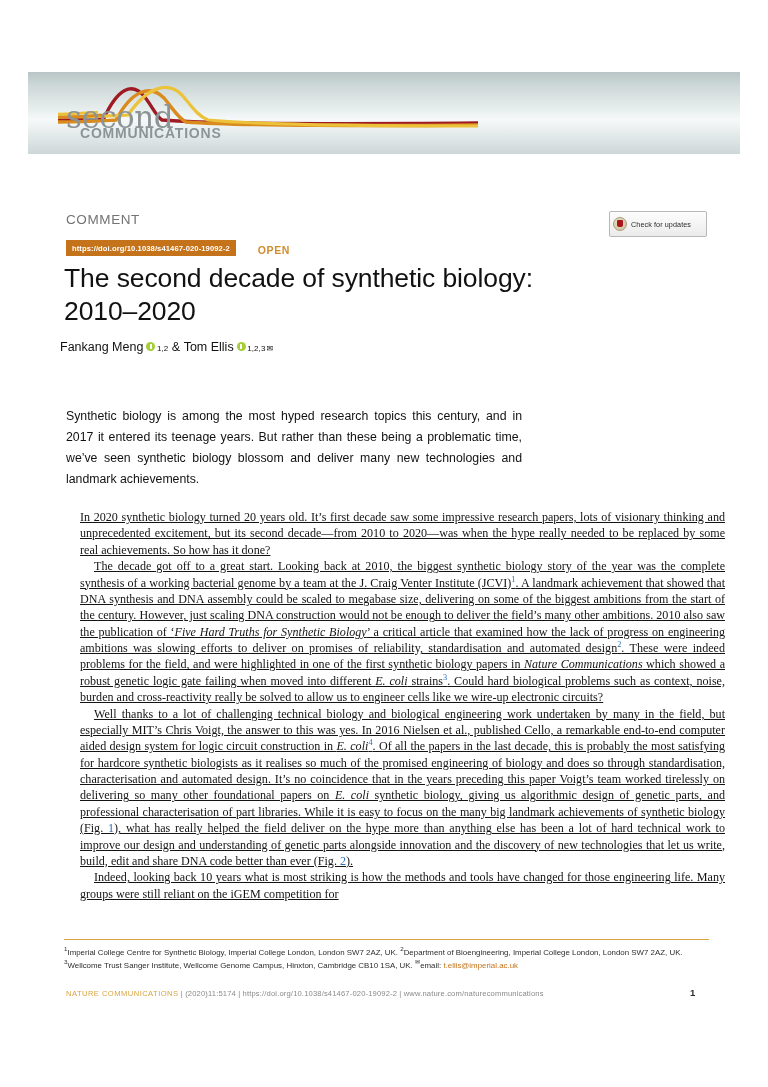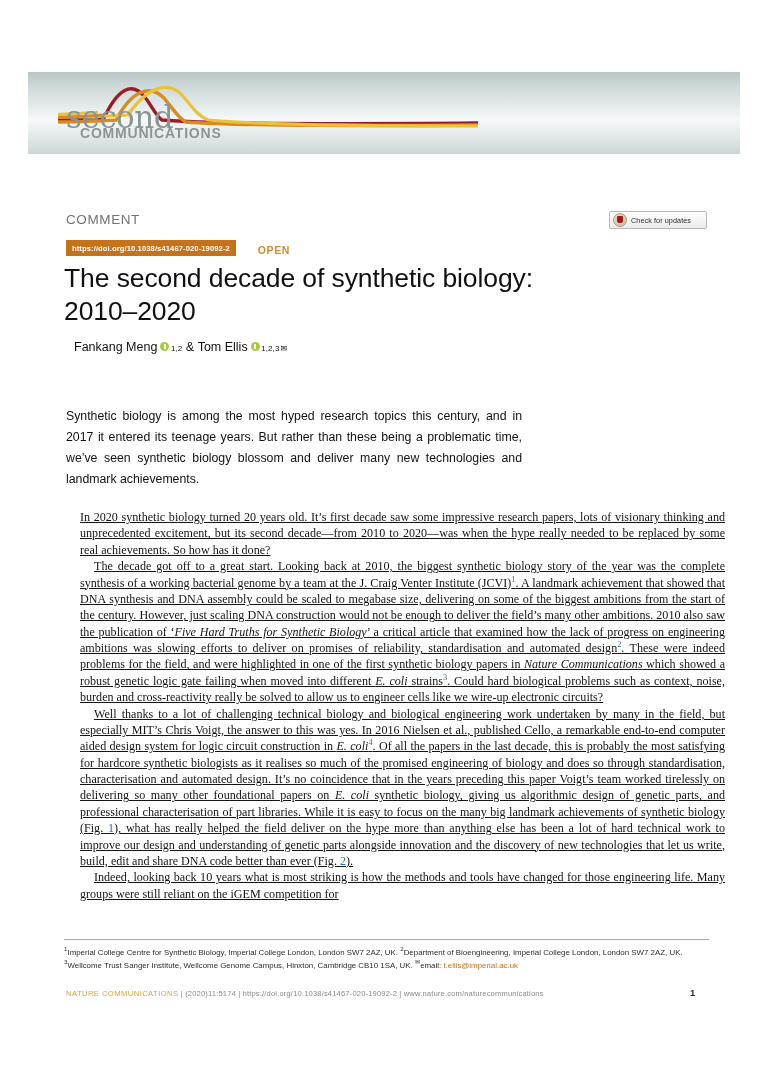"Check for updates" .check-updates { padding: 4px 3px -> 12px 3px }
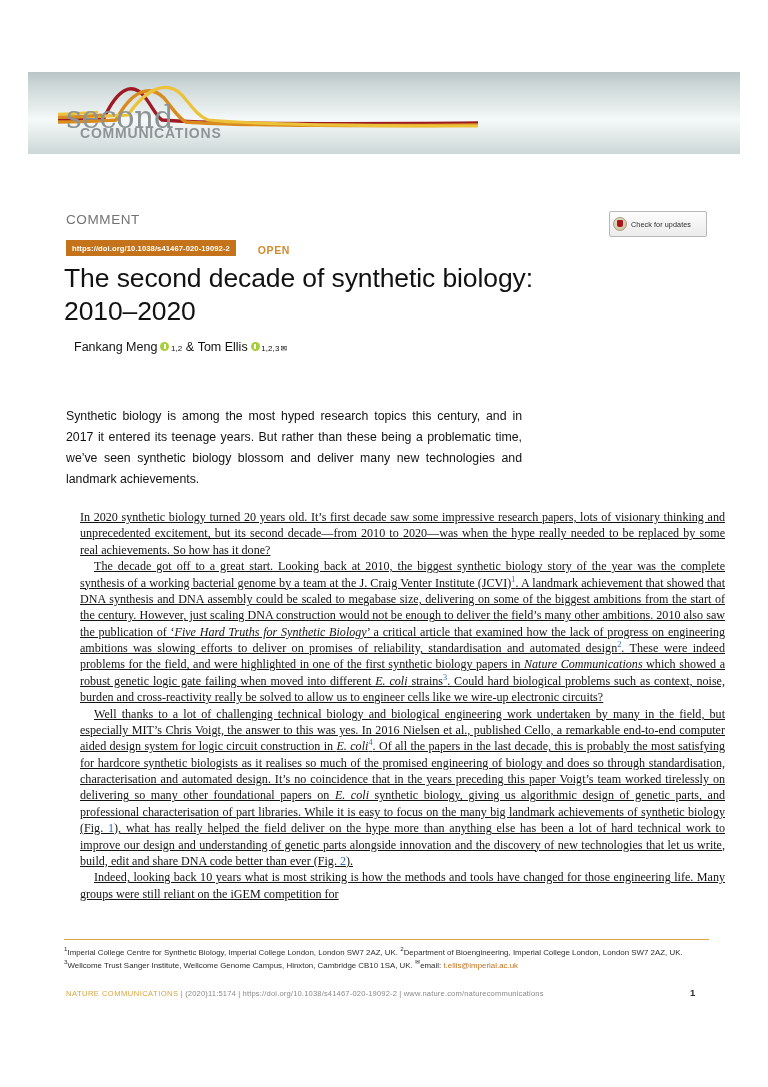"Fankang Meng" .authors { left: 74px -> 60px }
